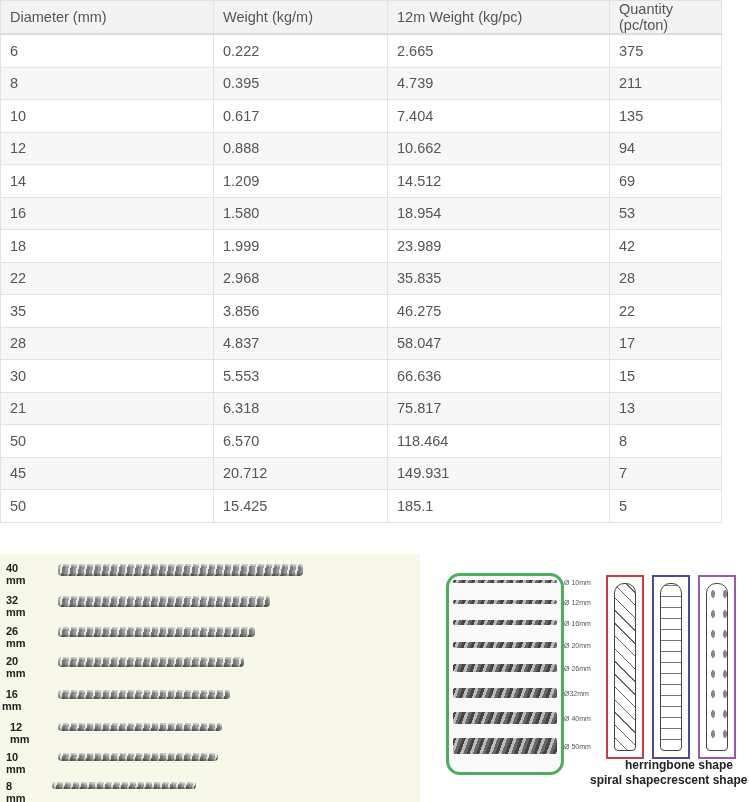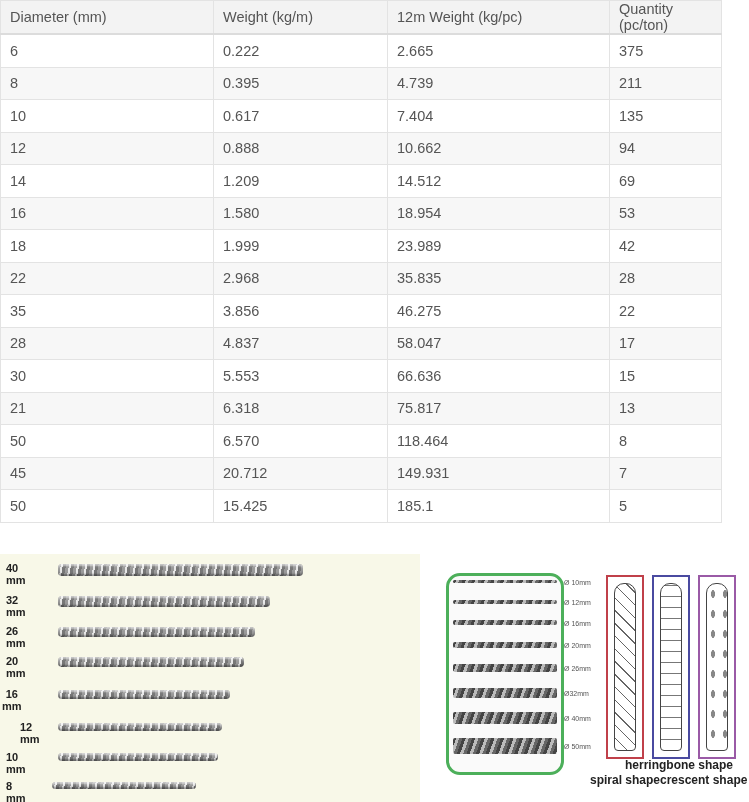"12 mm" span.rb-label { left: 20px -> 10px }
